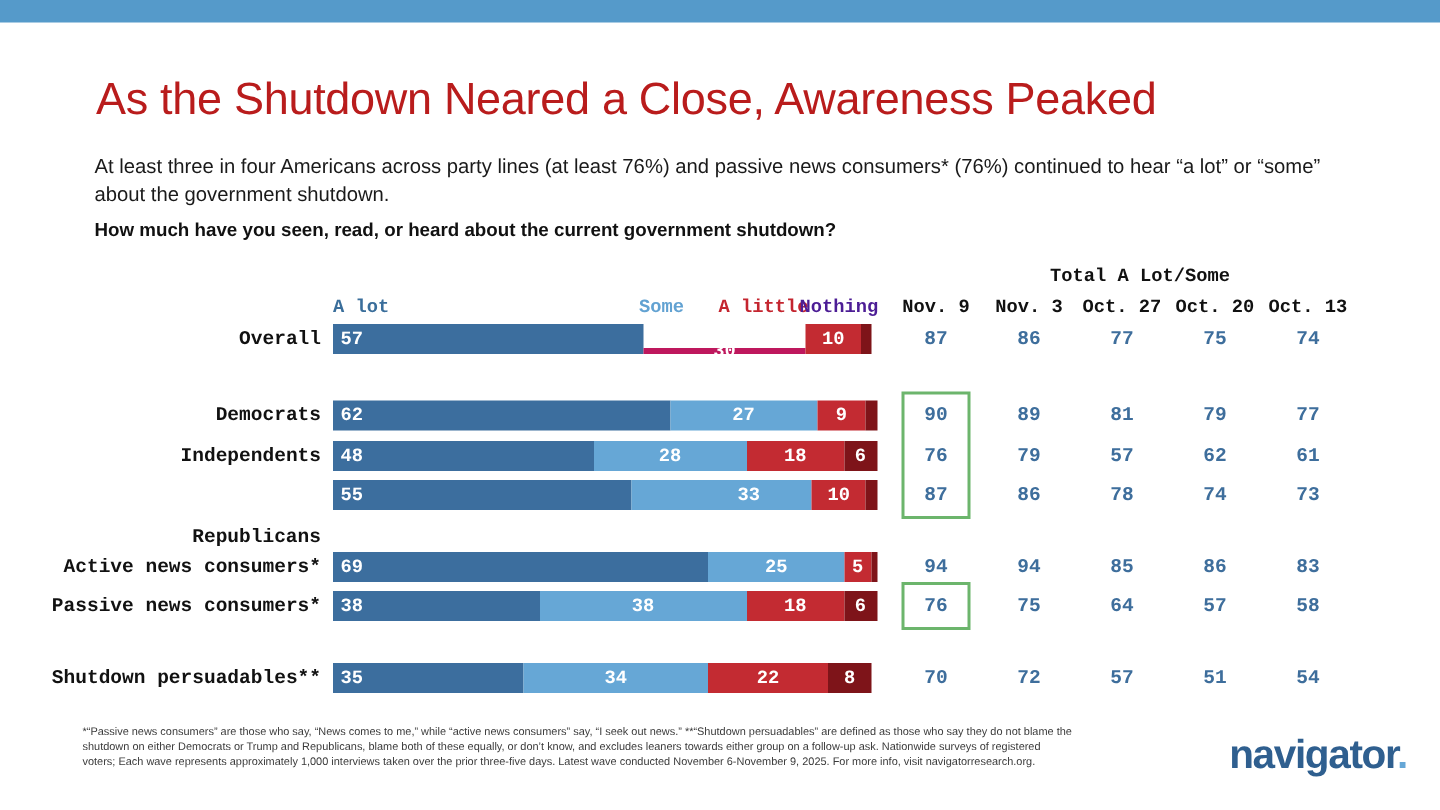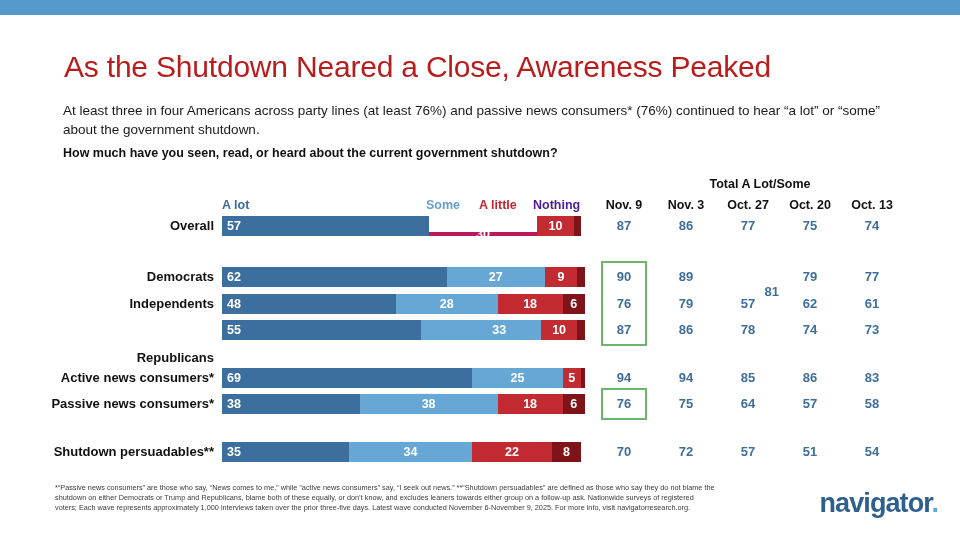"Total A Lot/Some" .chart { font-family: none -> Liberation Mono, monospace }
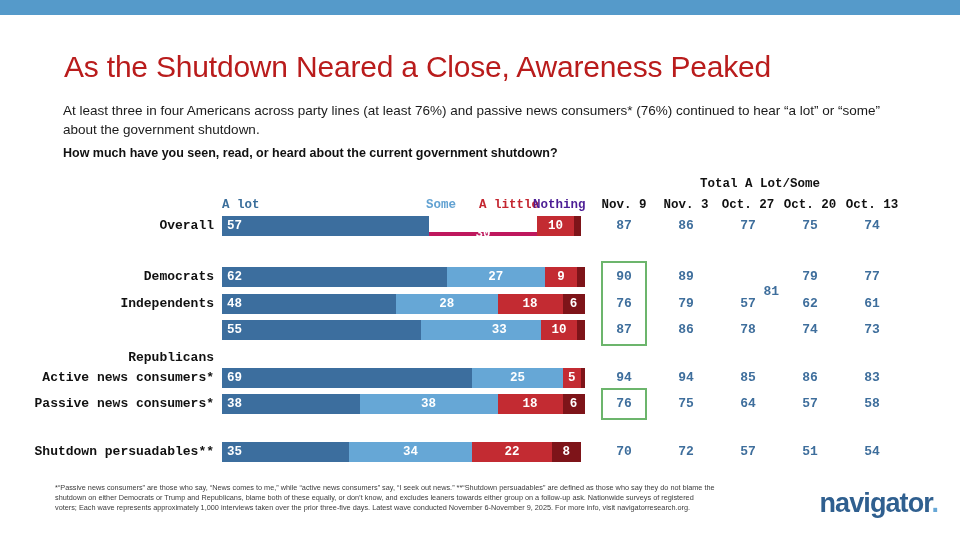"81" div.totcell { text-align: right -> none; top: 282px -> 267px }
